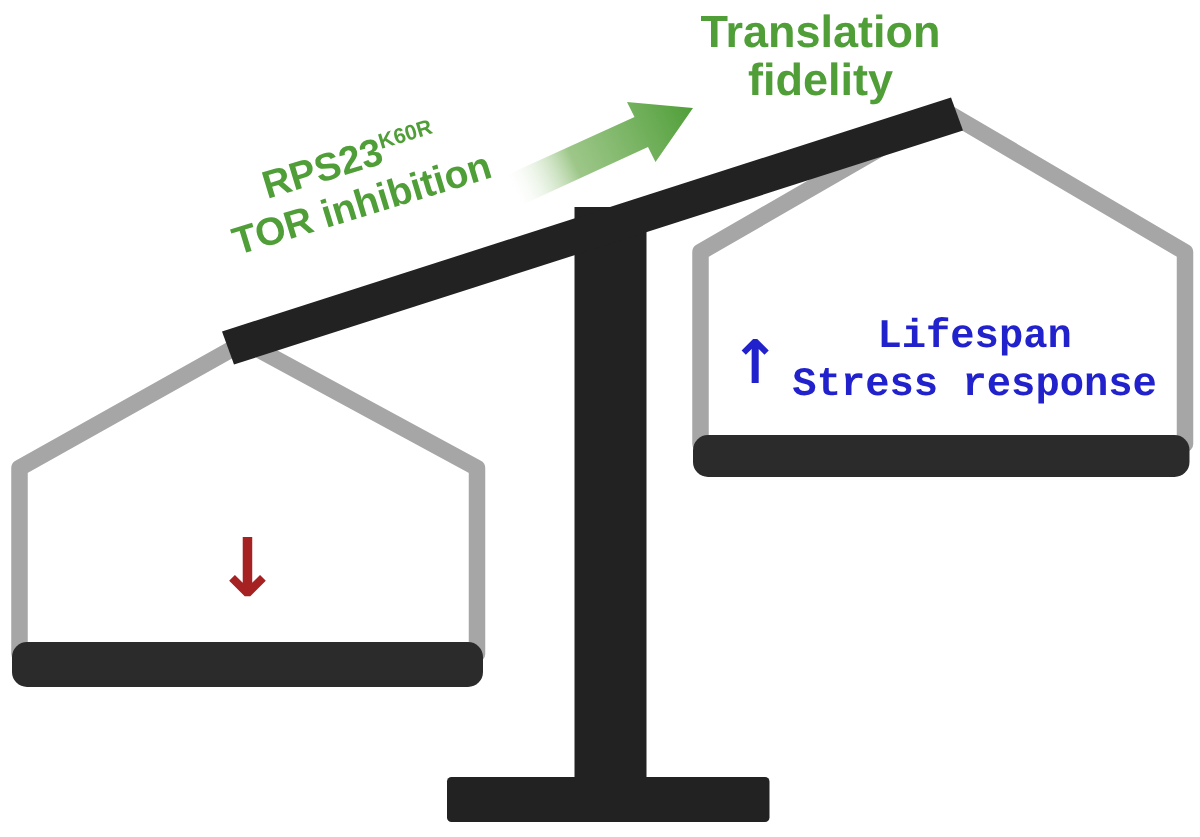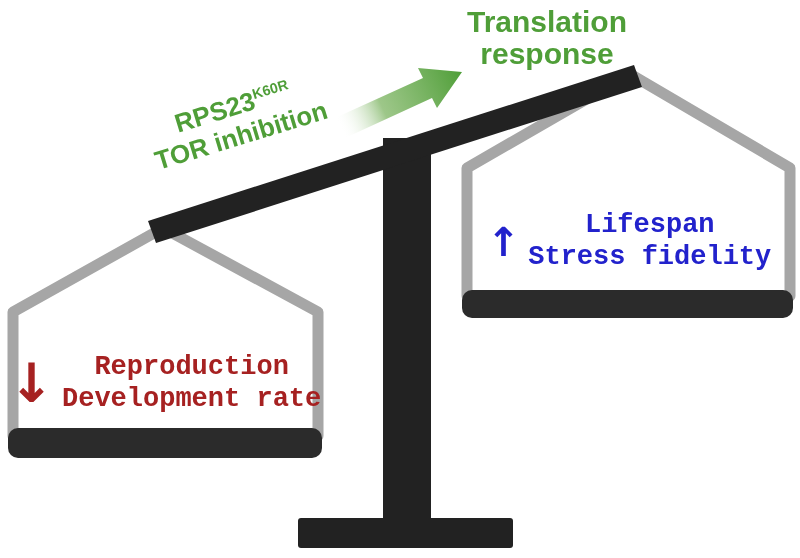"response" div { text: response -> fidelity }
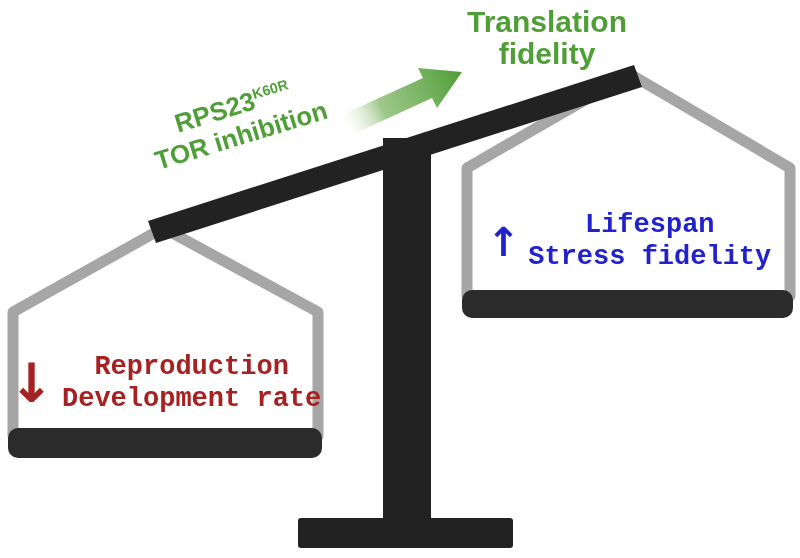"Stress fidelity" div { text: fidelity -> response }
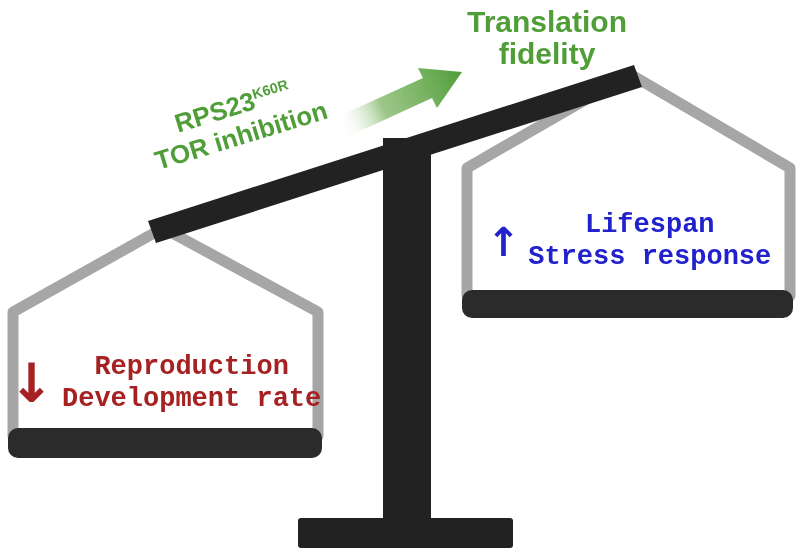"Reproduction" span.pan-lines { html: <span> <div>Reproduction</div> <div>Development rate</div> </span> -> none }
